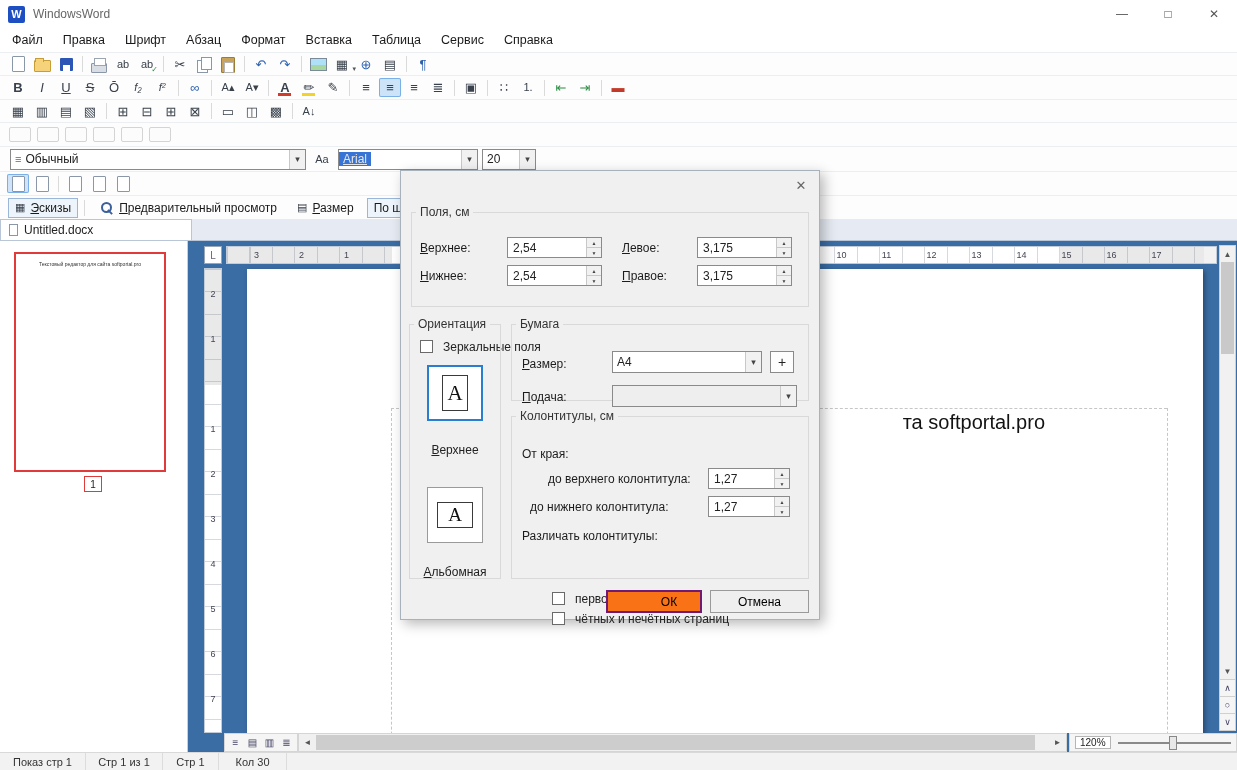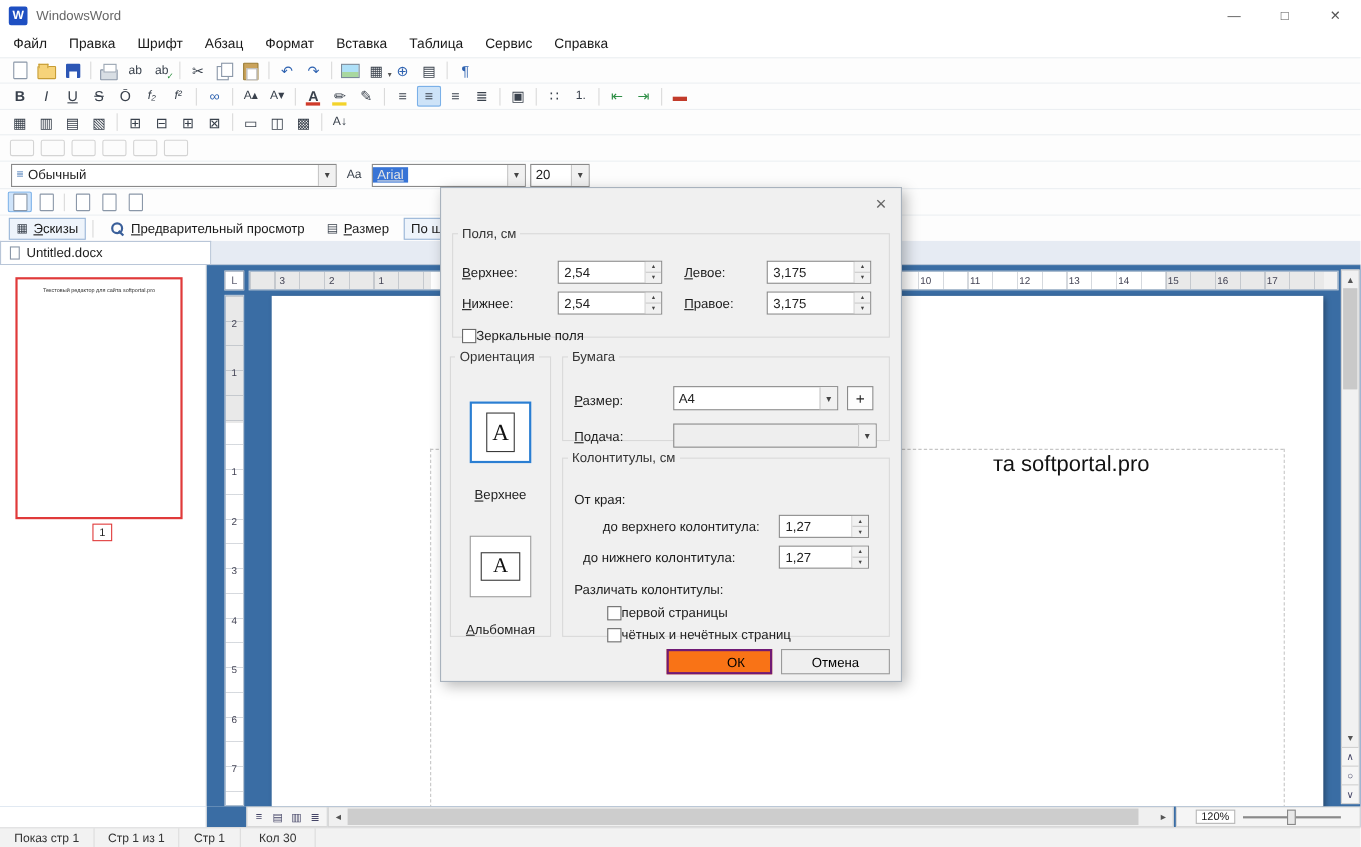"Зеркальные поля" .chk { align-items: flex-end -> flex-start; gap: 0 -> 10px; margin-top: none -> 42px }
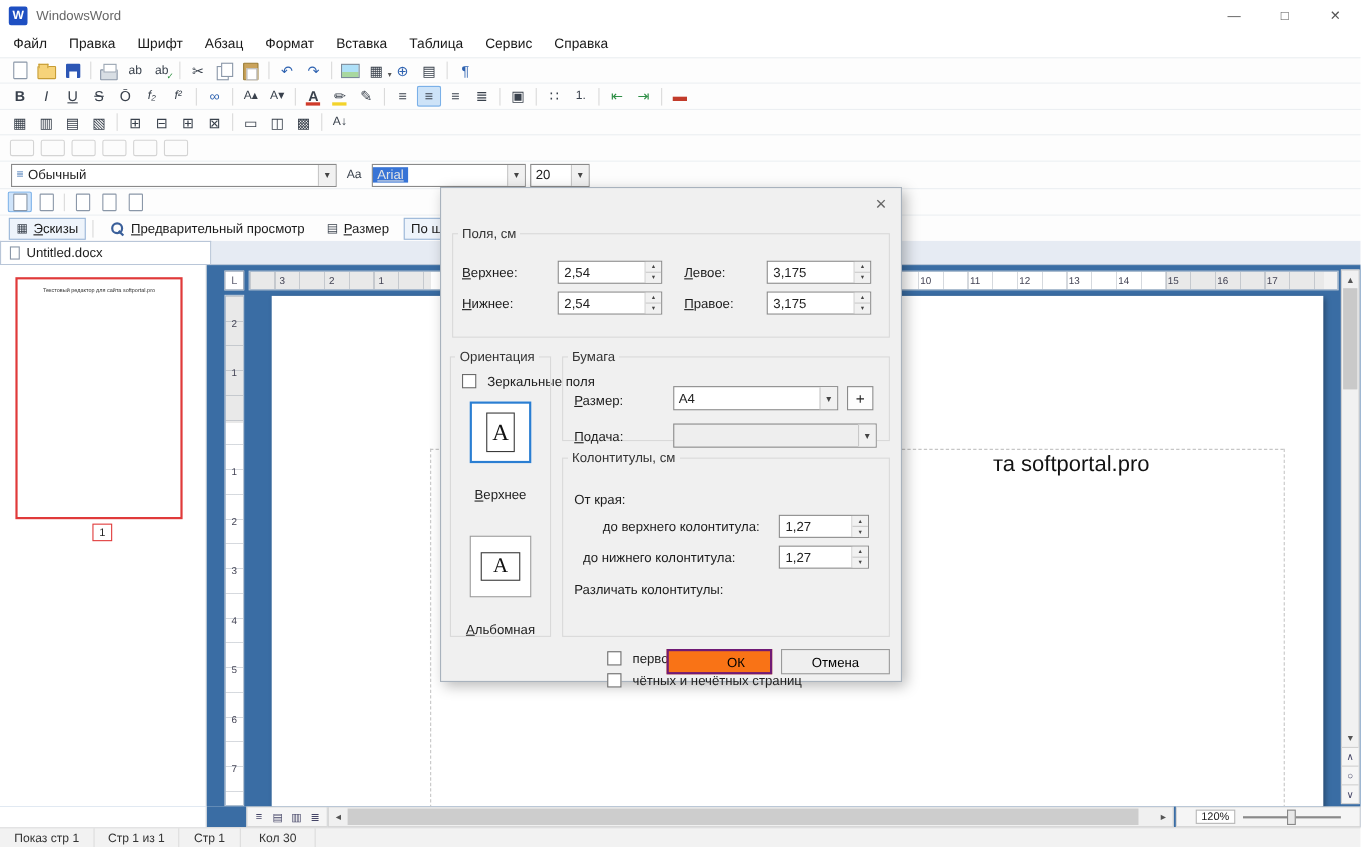"120%" .zoom-cluster { padding: 0 17px -> 0 5px }
